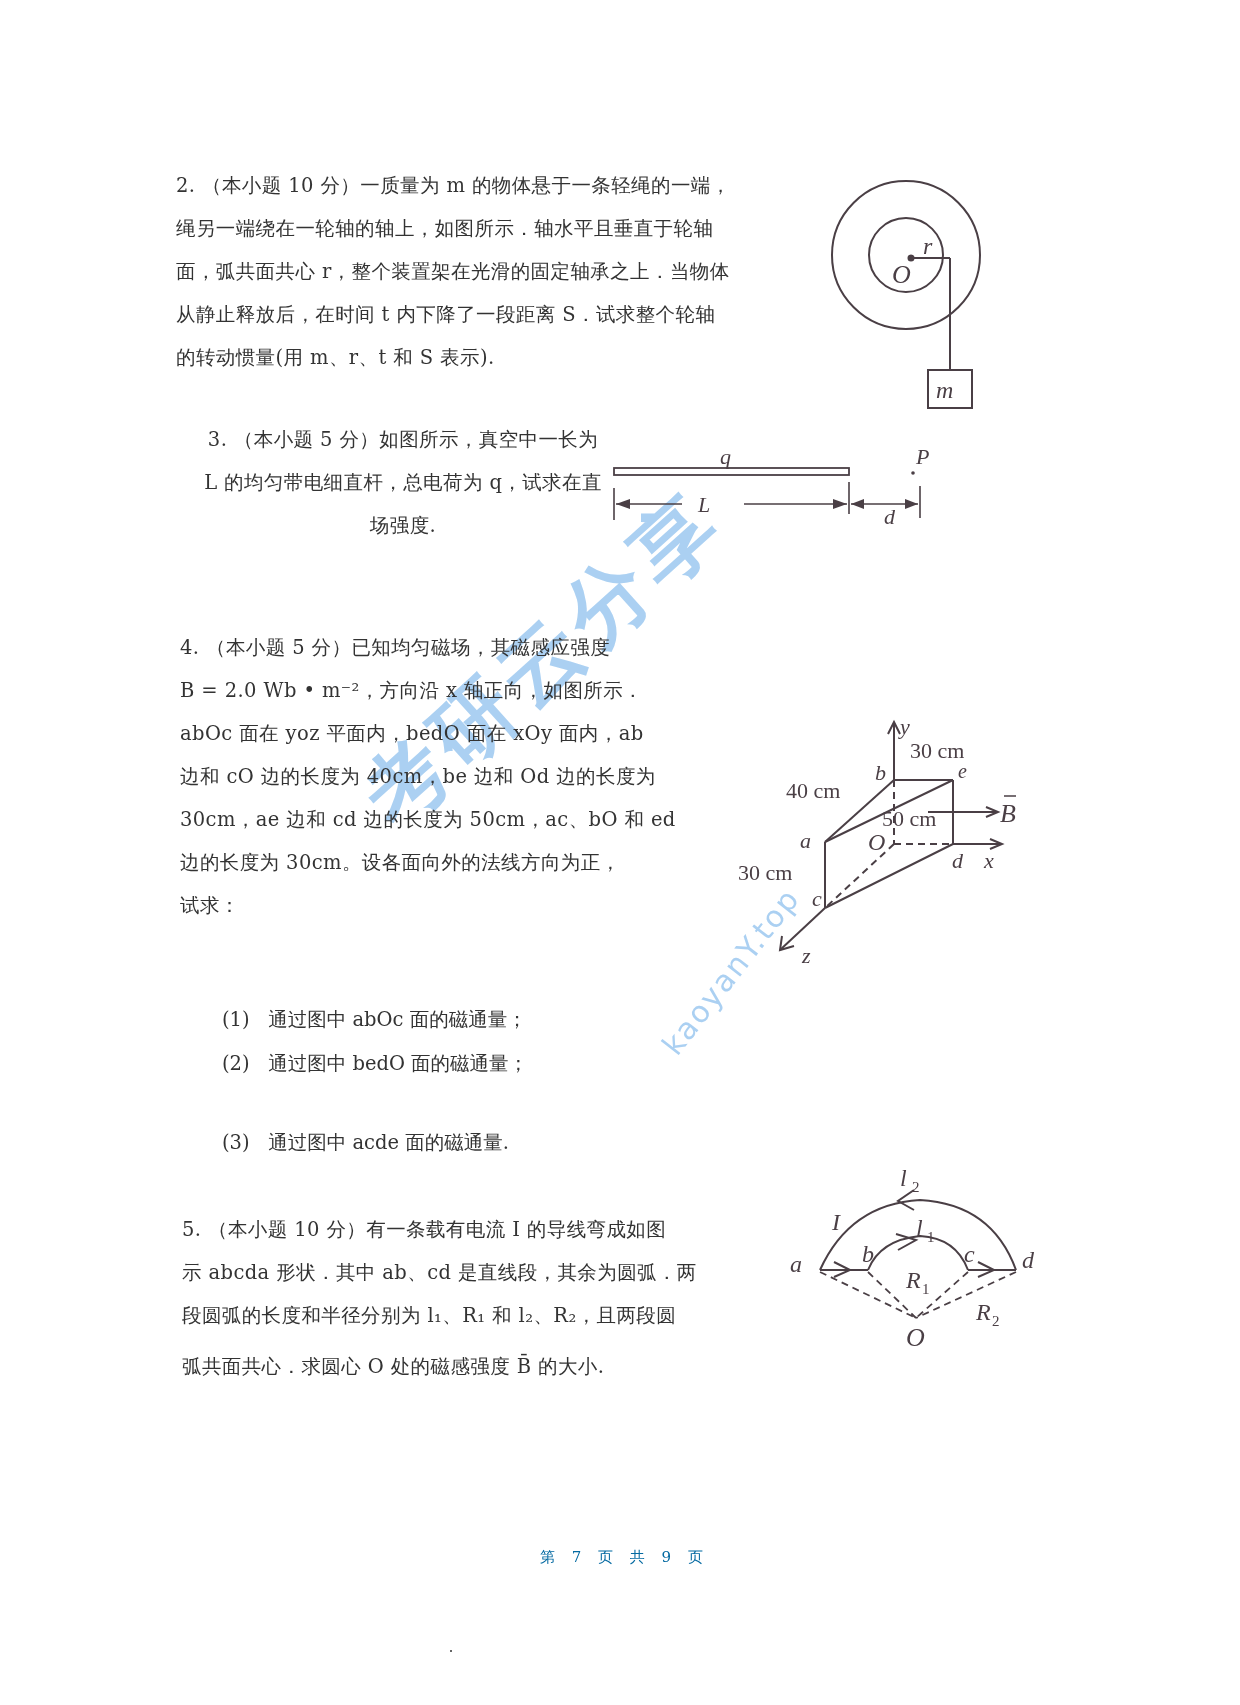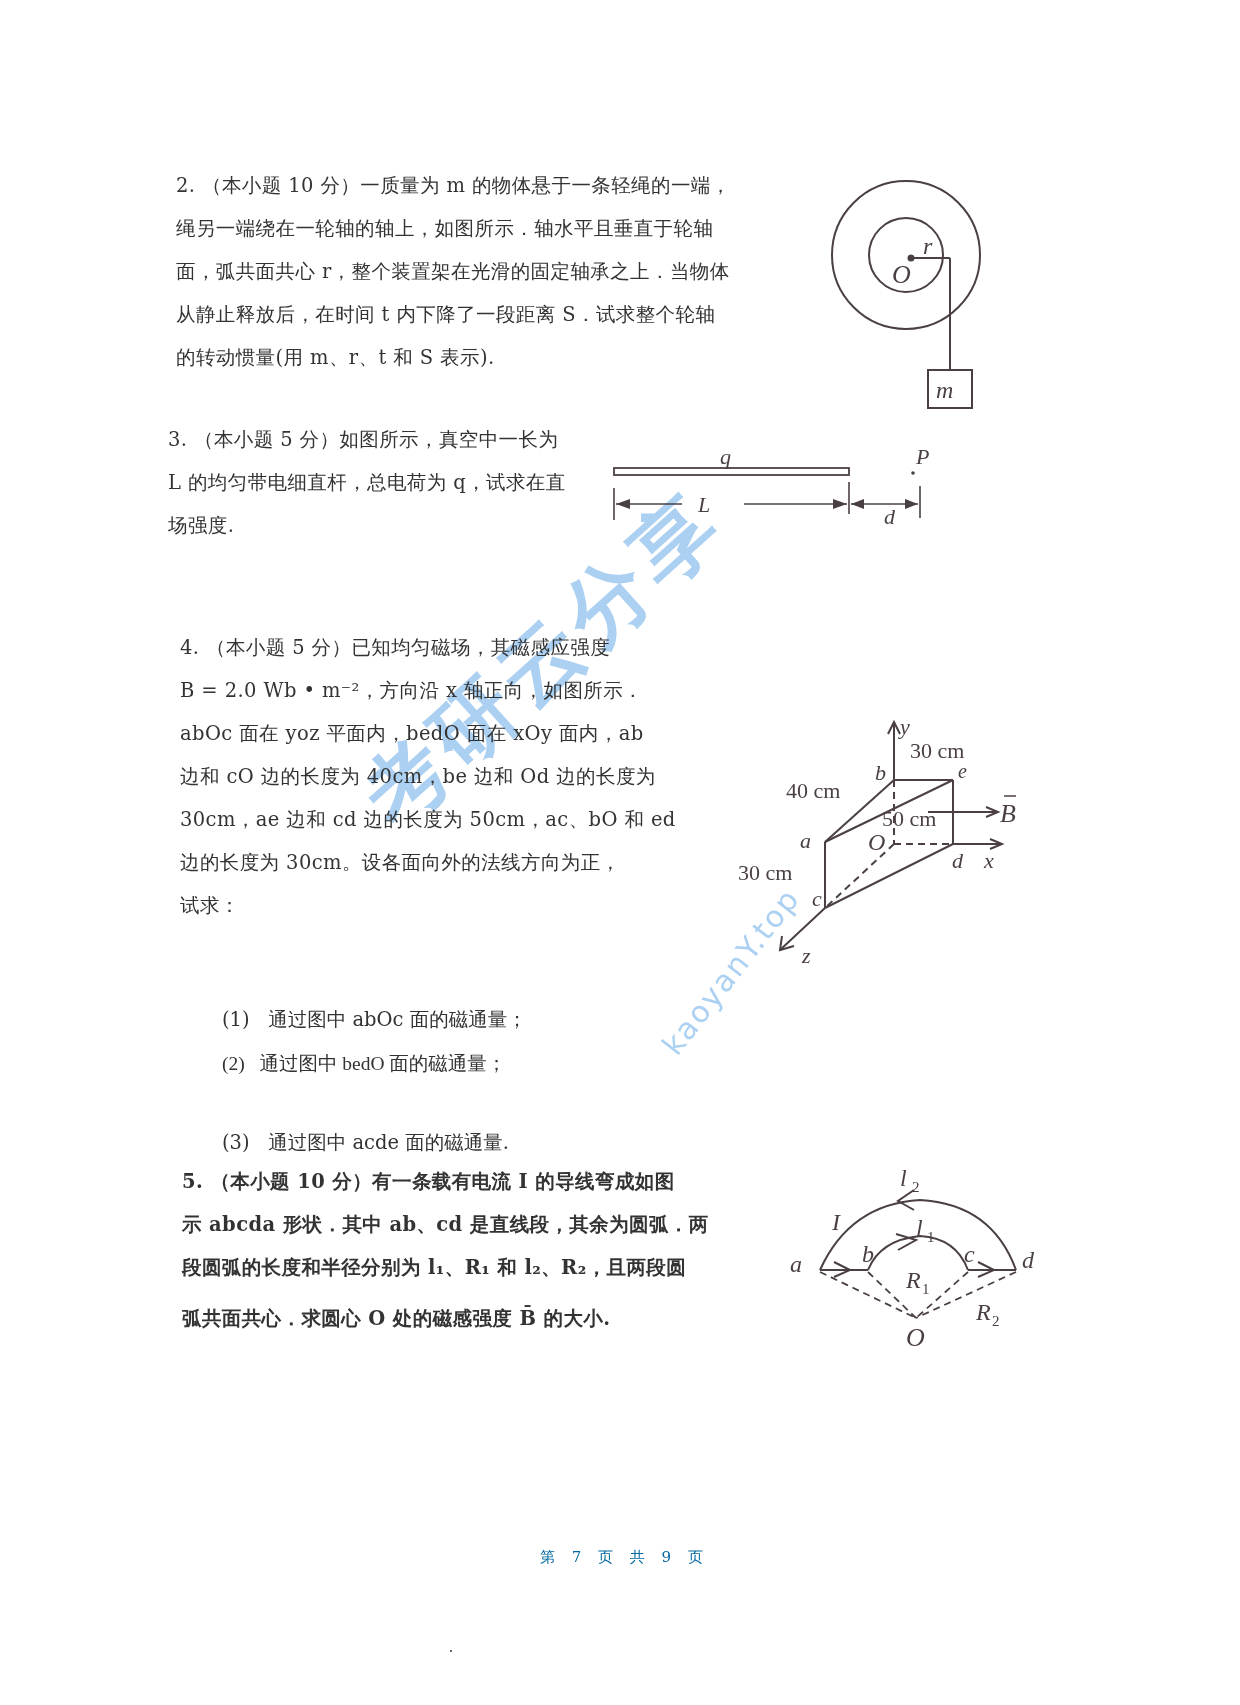"3. （本小题 5 分）如图所示，真空中一长为" div.q { left: 168px -> 188px; text-align: none -> center }
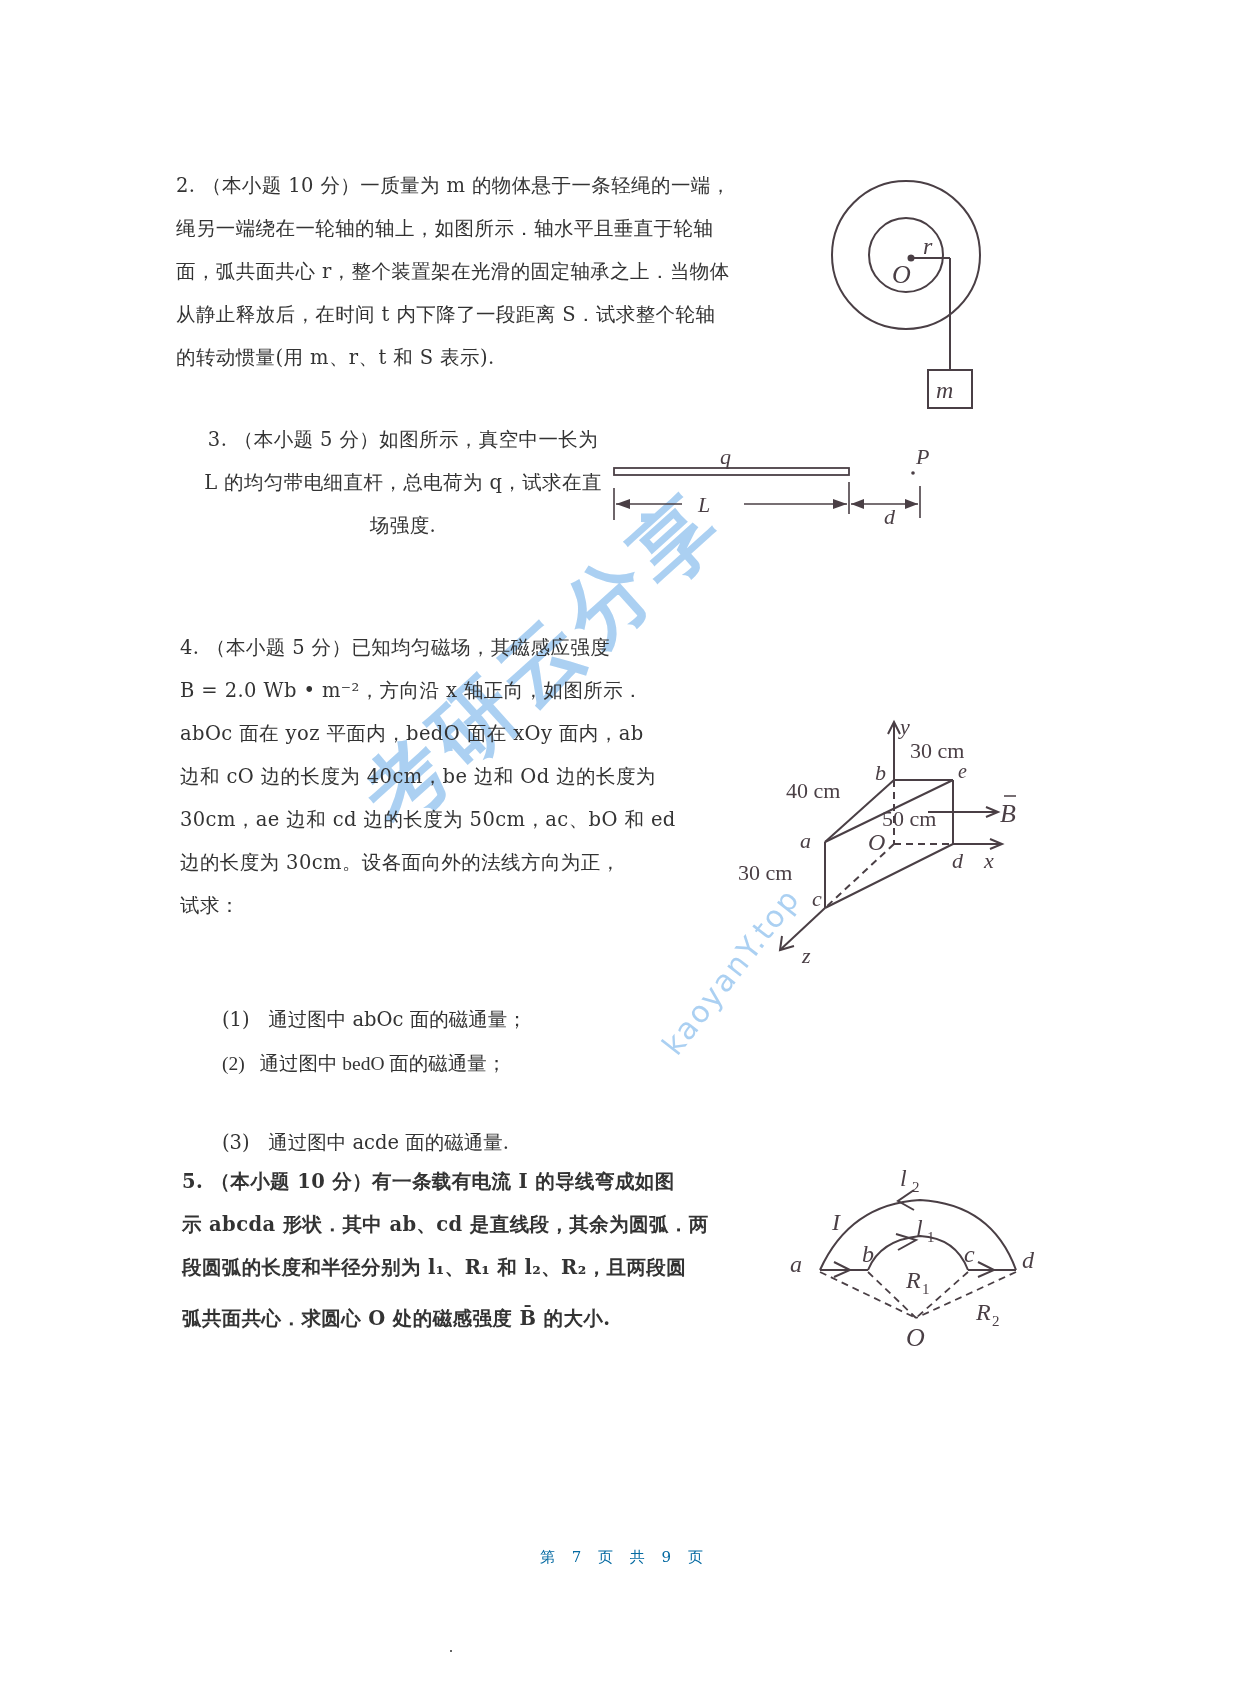"(2) 通过图中 bedO 面的磁通量；" div.sub-item { font-family: Liberation Serif, serif -> none }
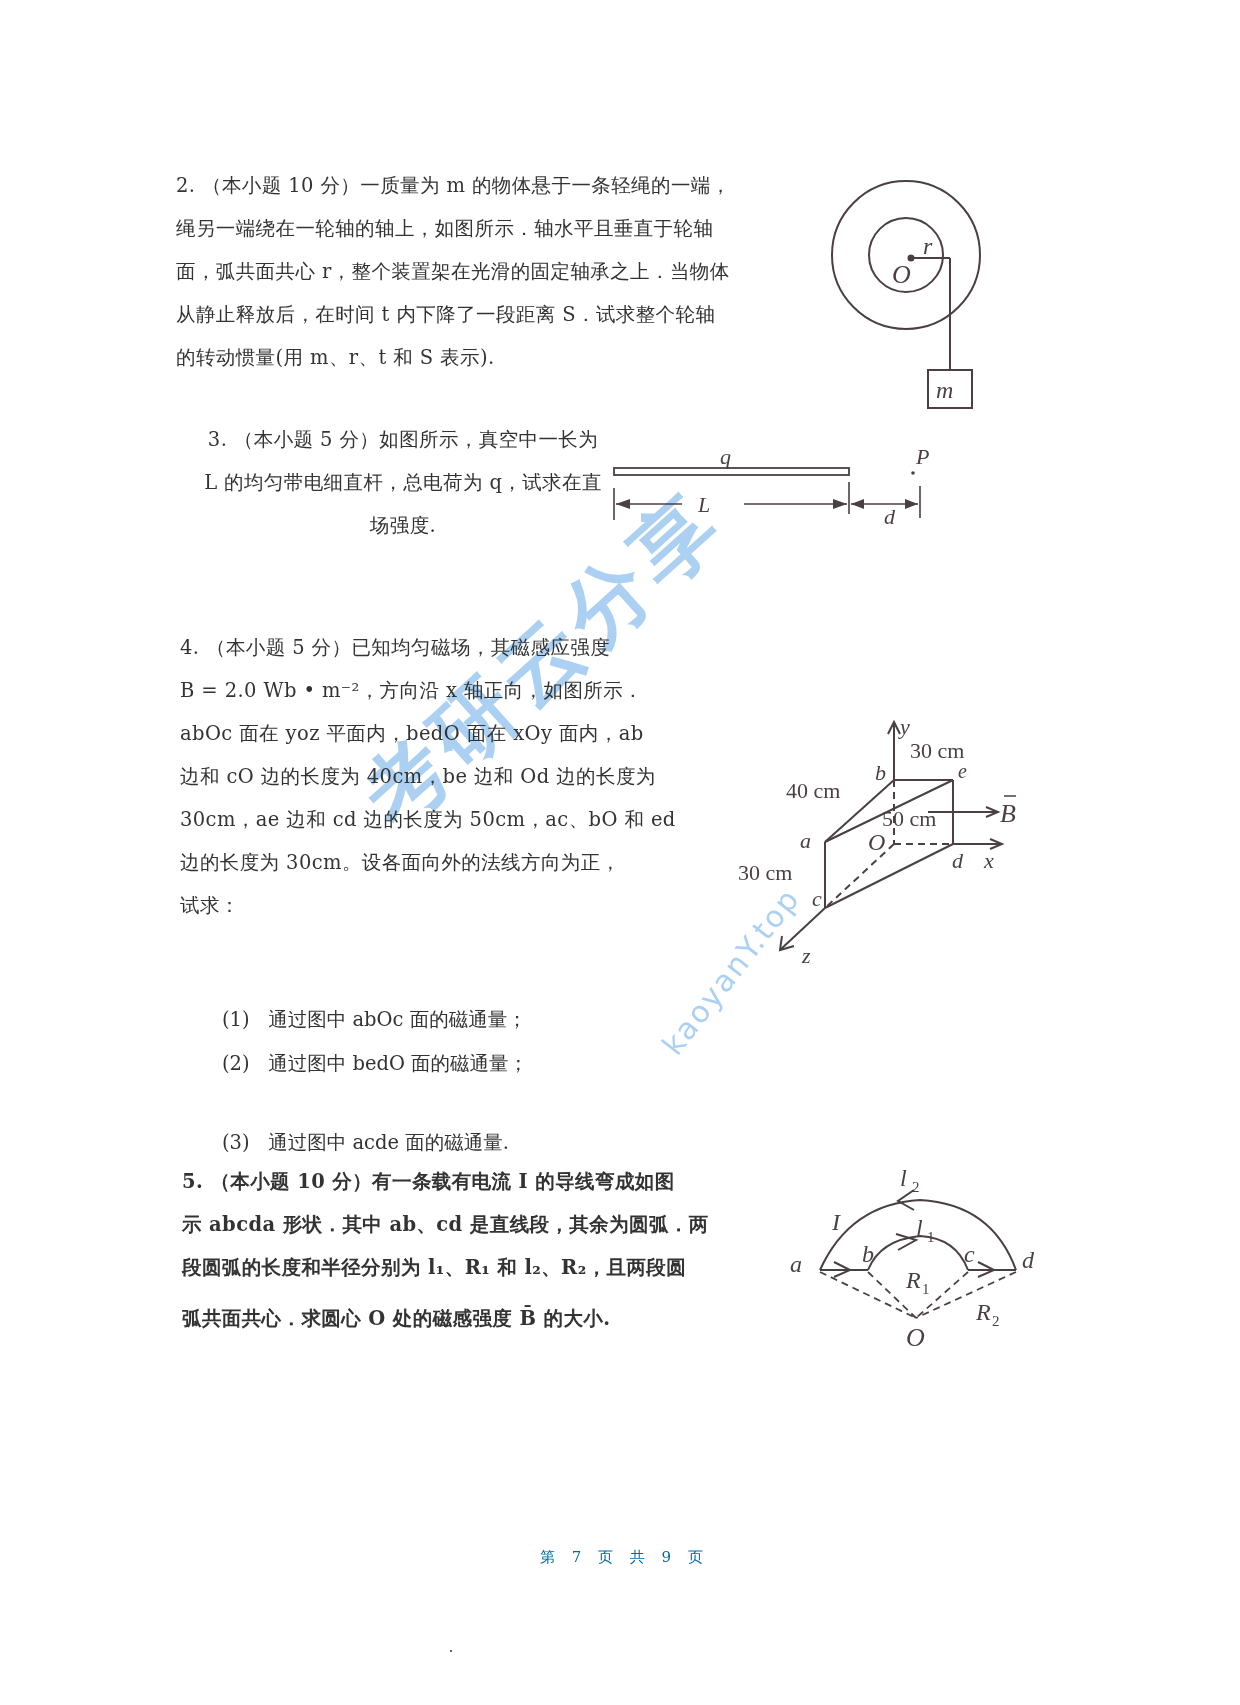"5. （本小题 10 分）有一条载有电流 I" div.q { font-weight: bold -> none; top: 1160px -> 1208px }
